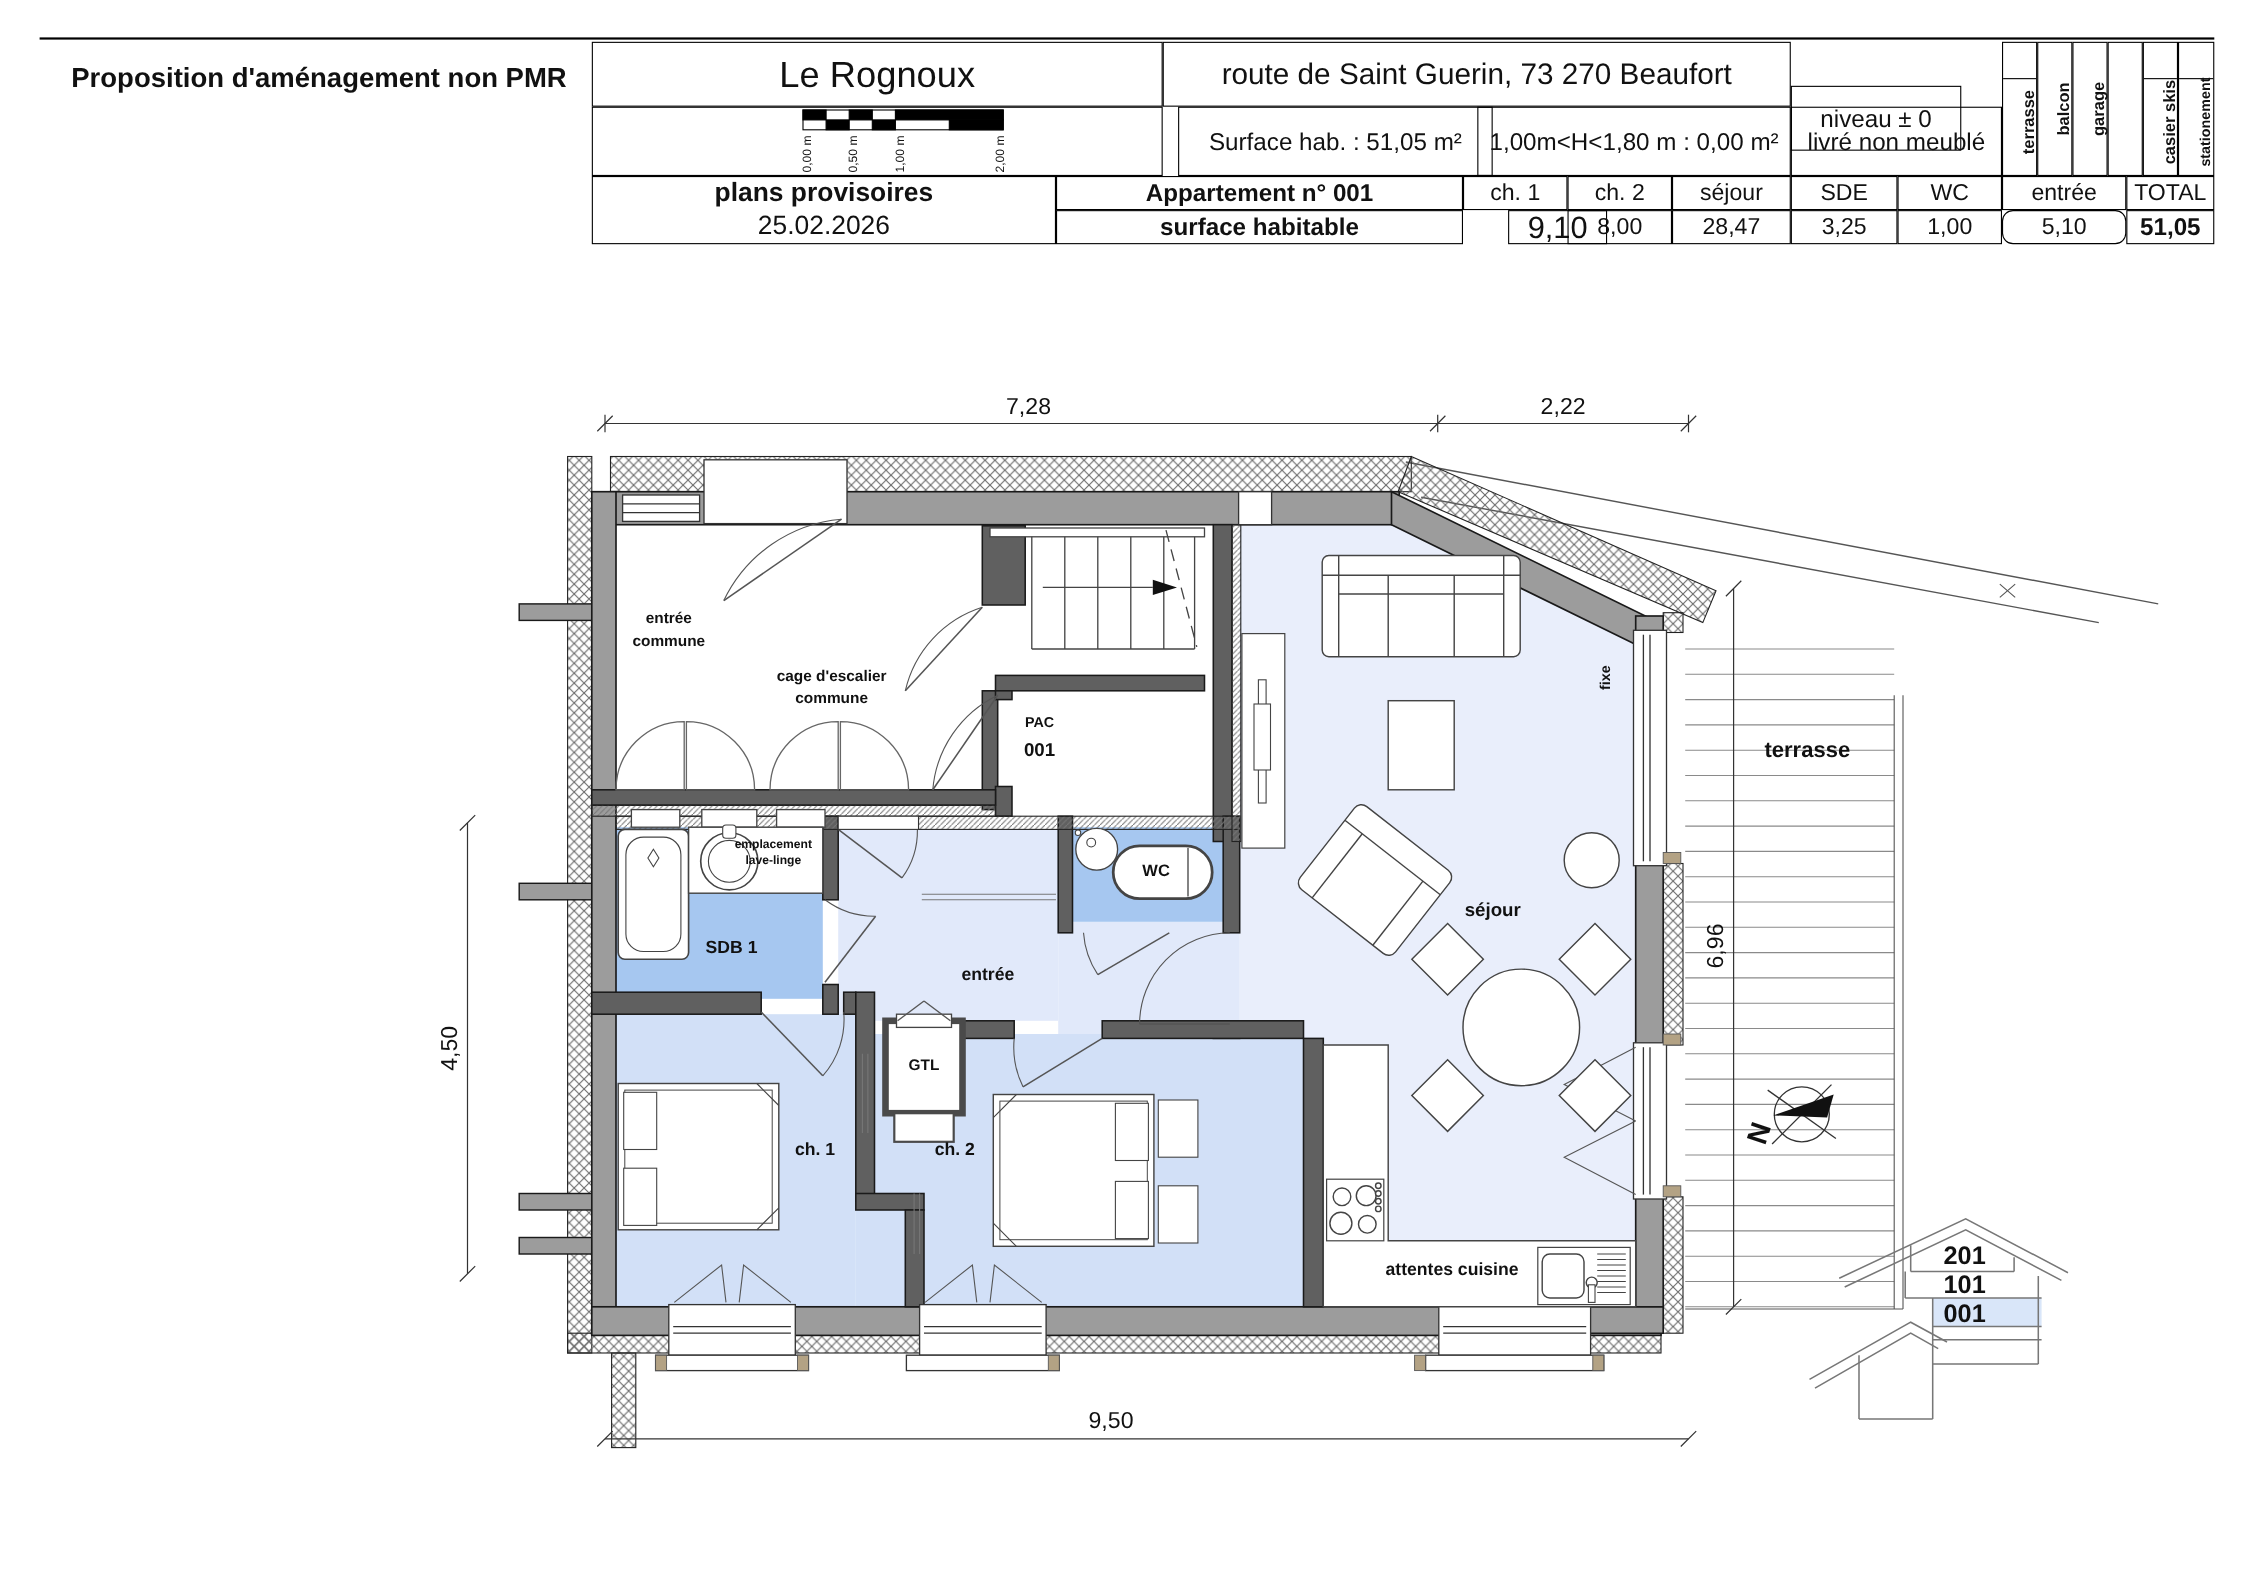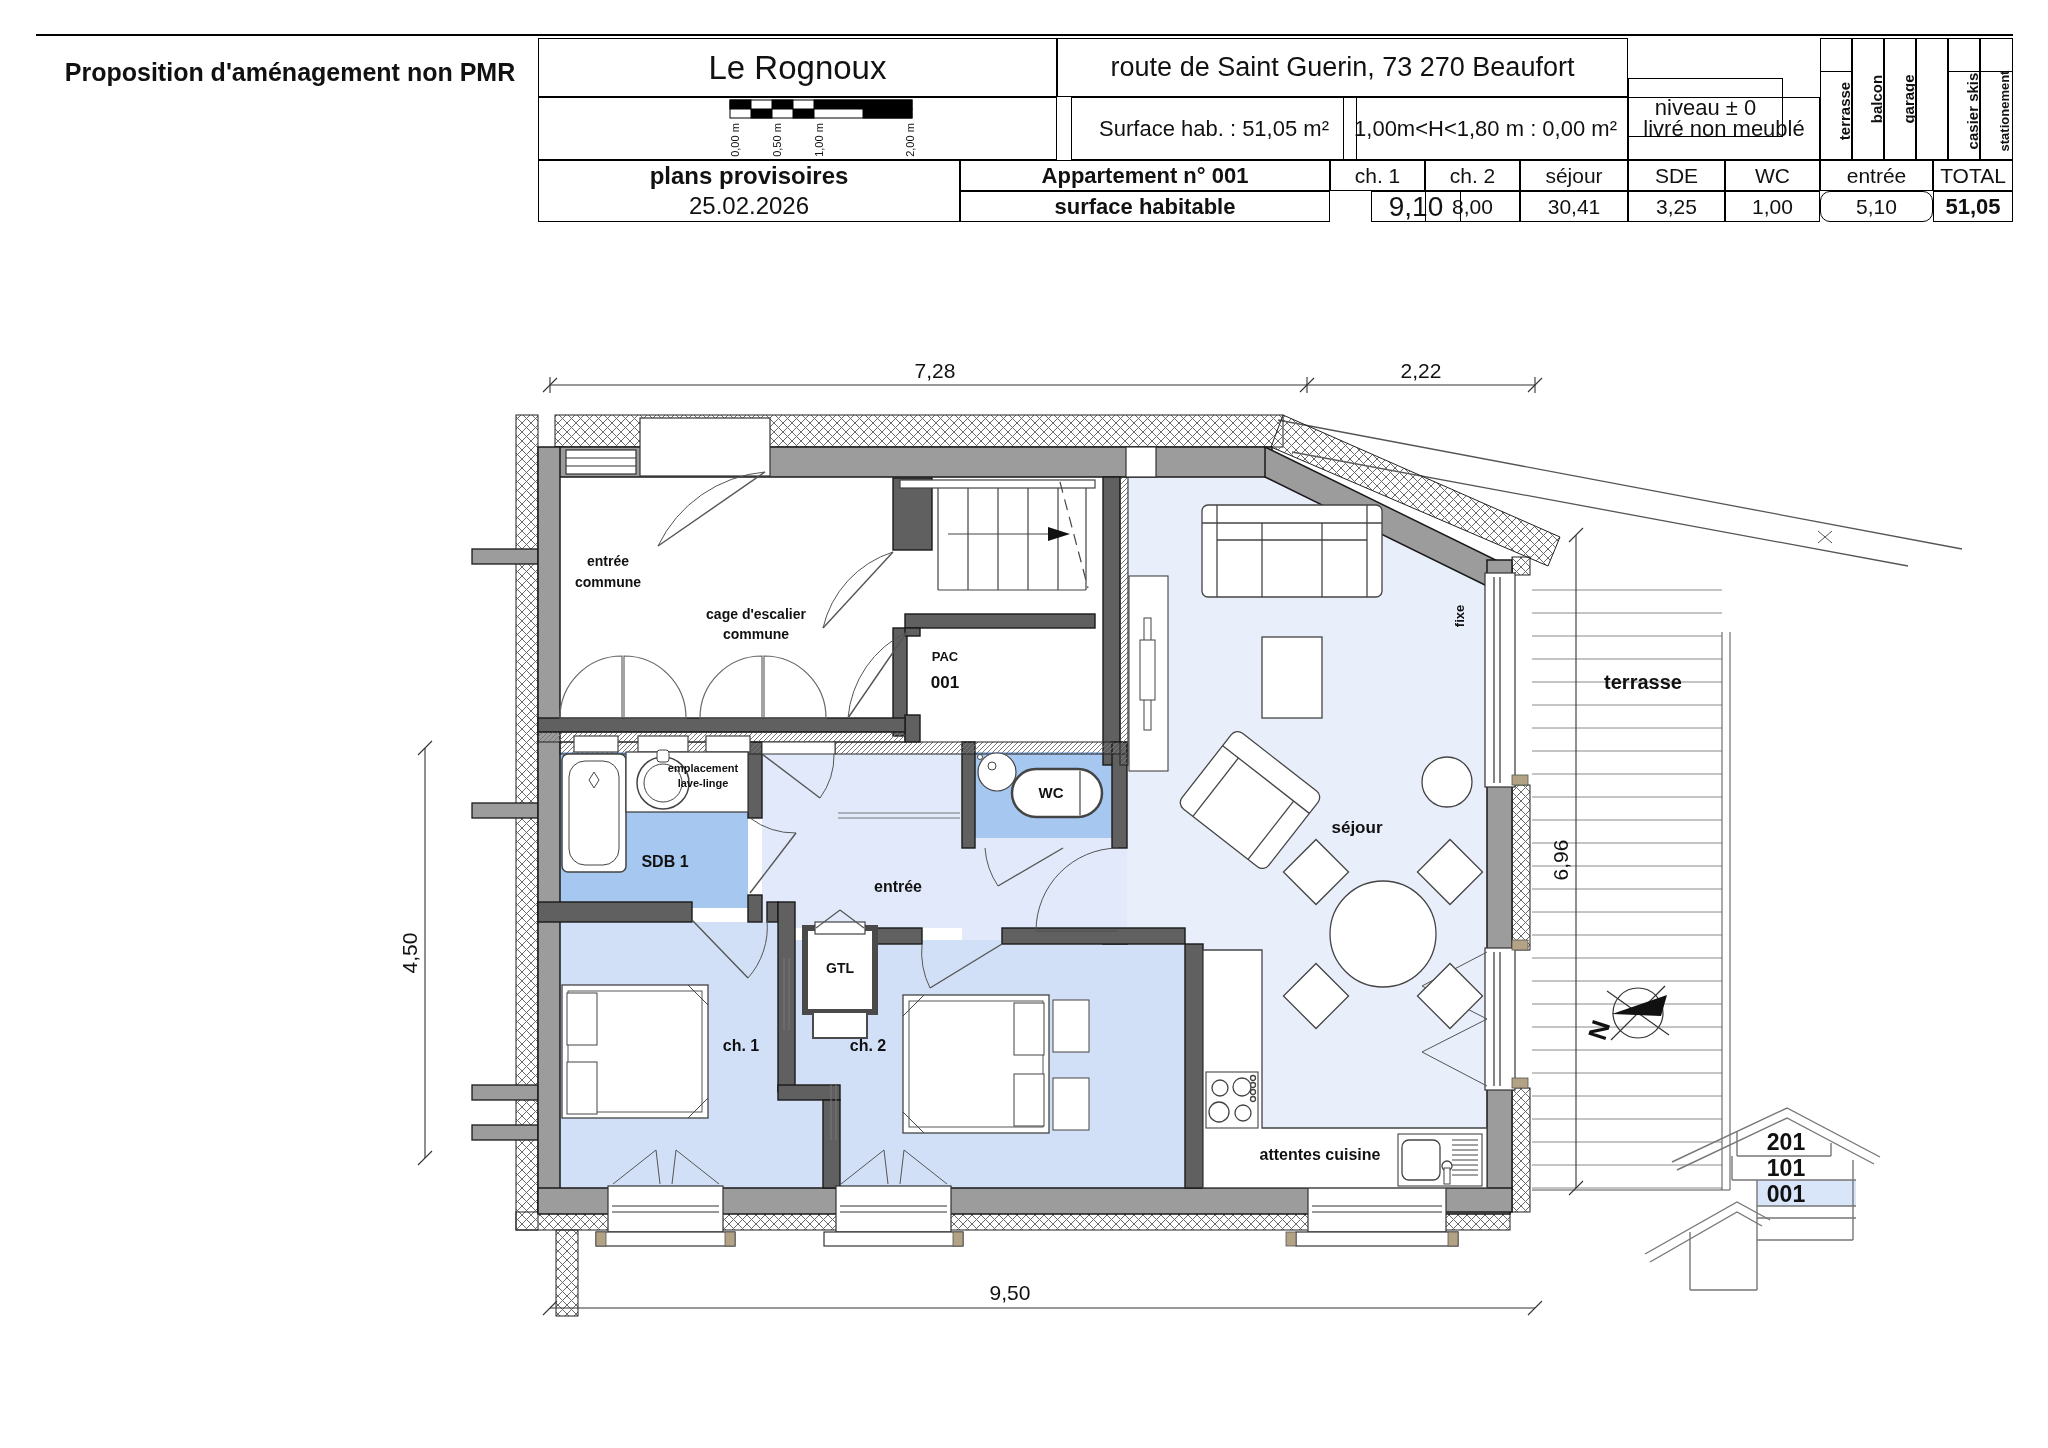"30,41" div.cell { text: 30,41 -> 28,47 }
